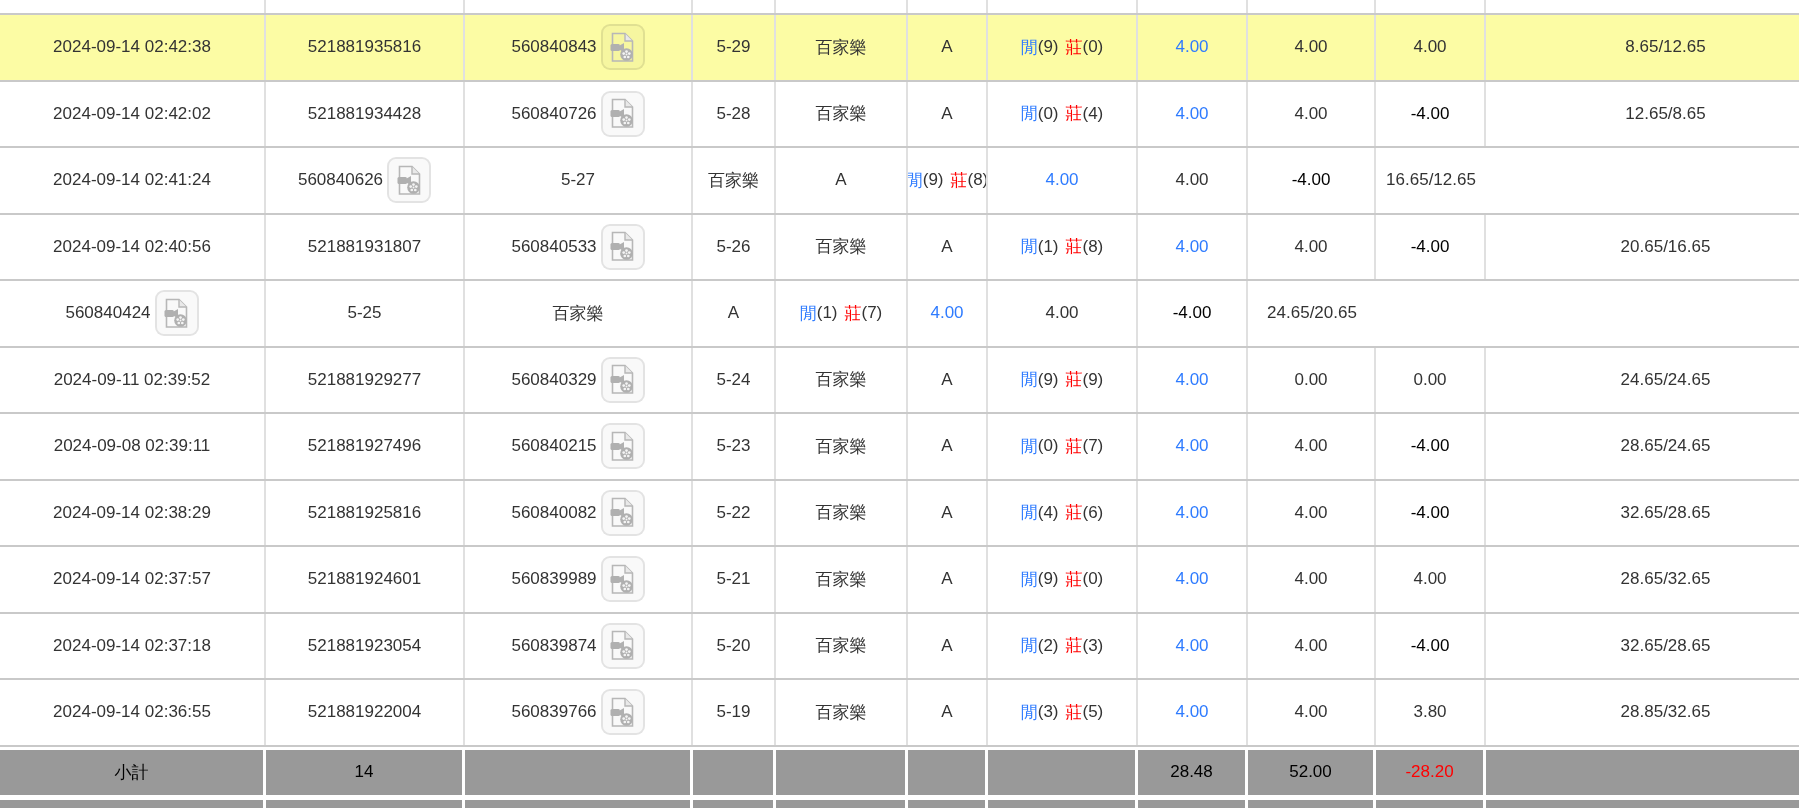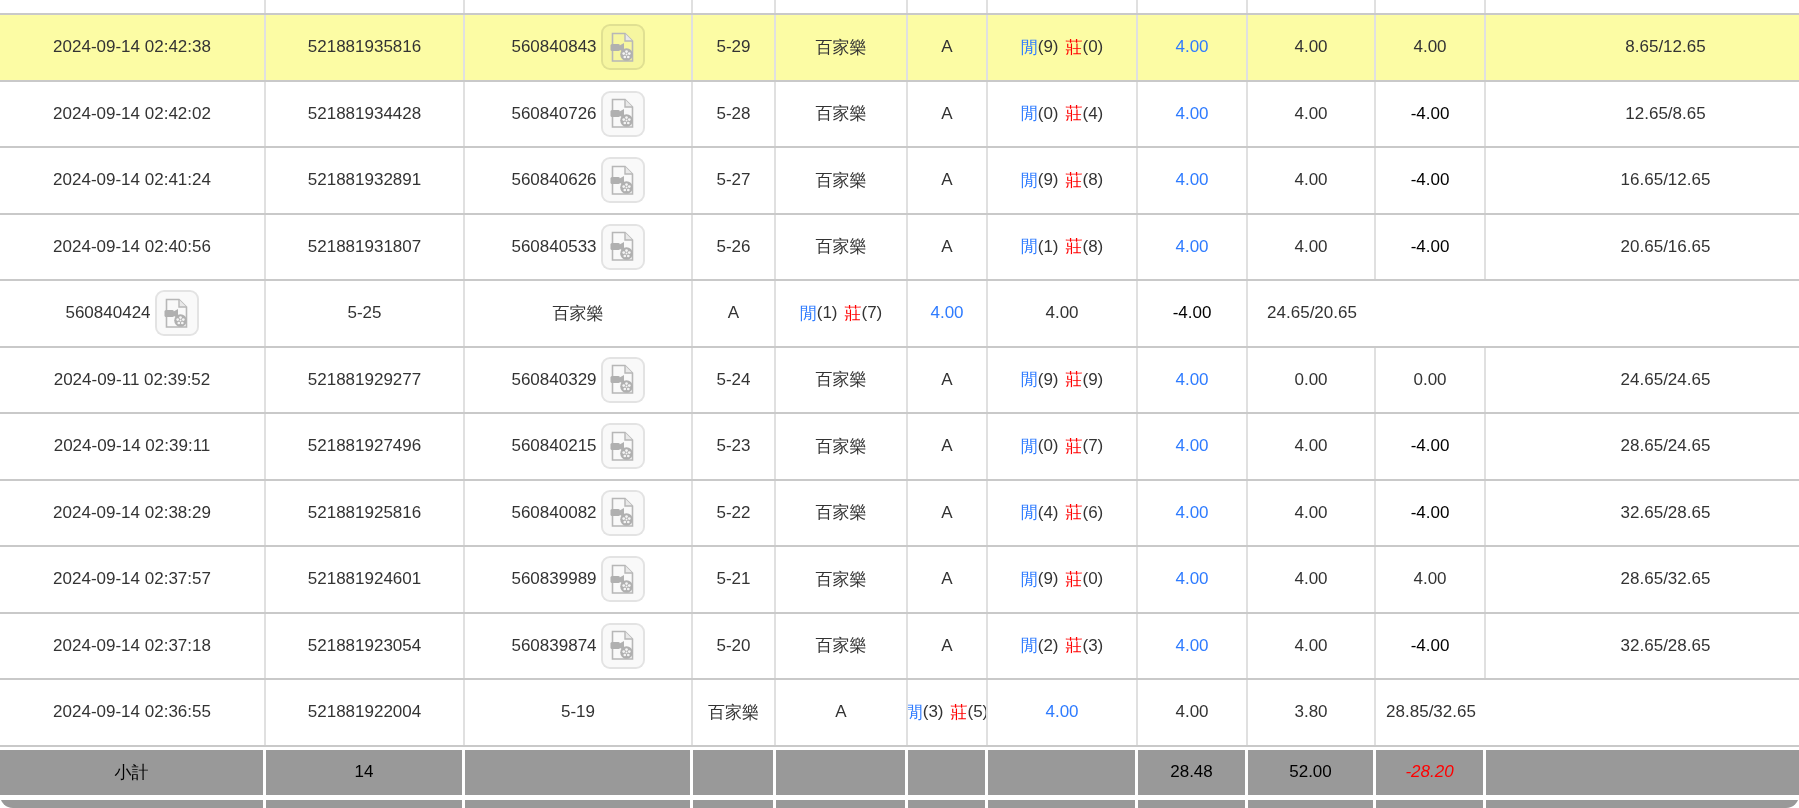"2024-09-14 02:42:38" .viewport { border-radius: 13px -> none }
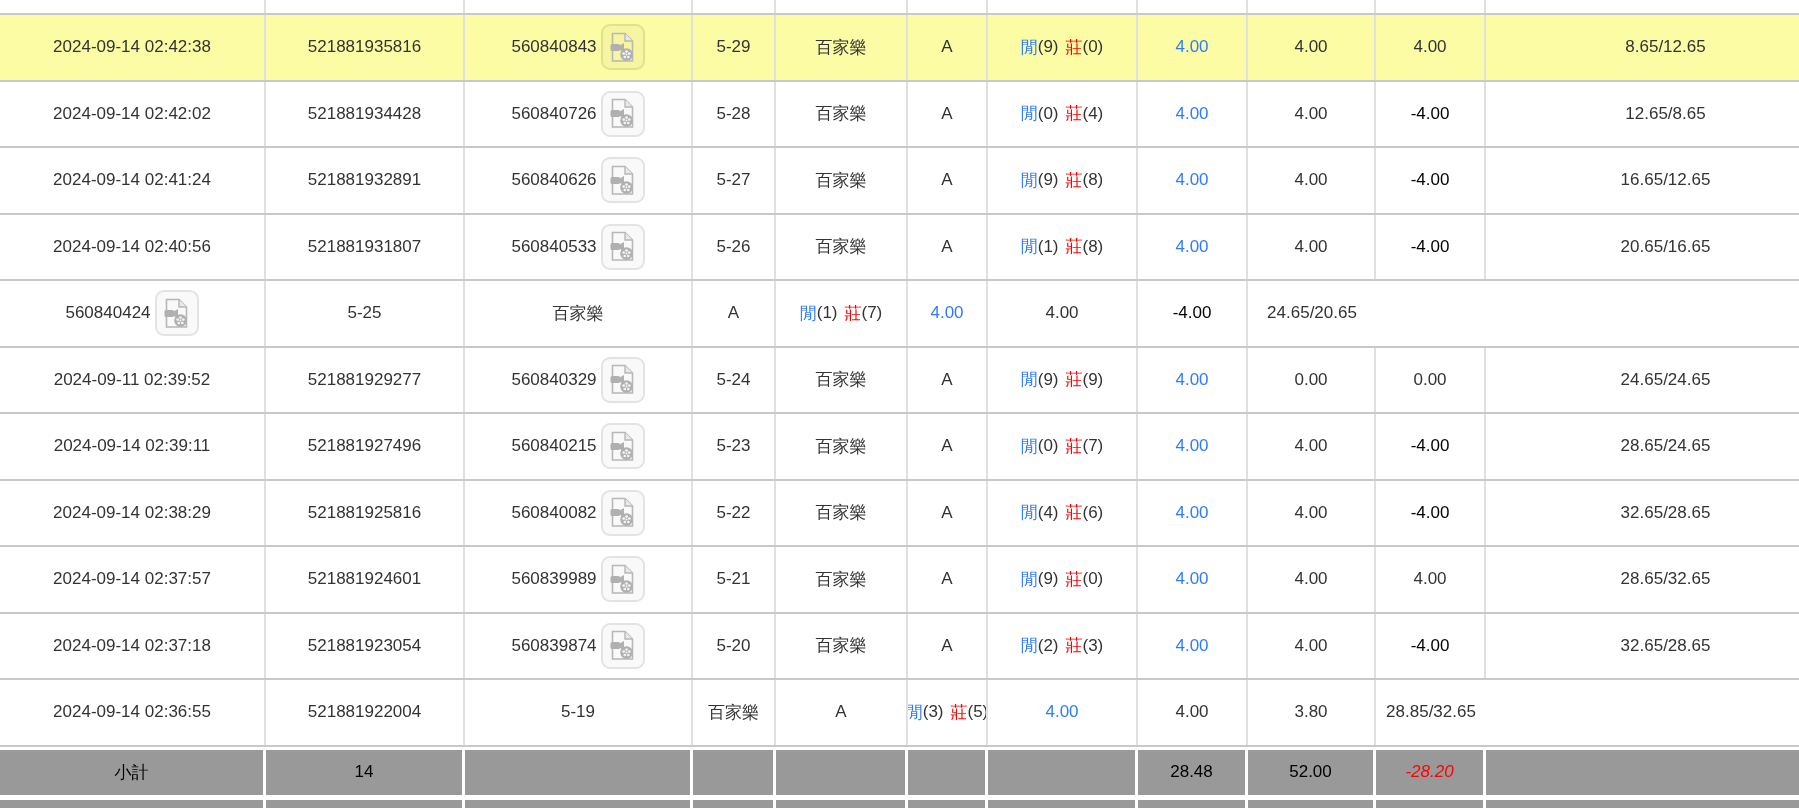"521881932891" div.cell { html: <div>521881932891</div> -> none }
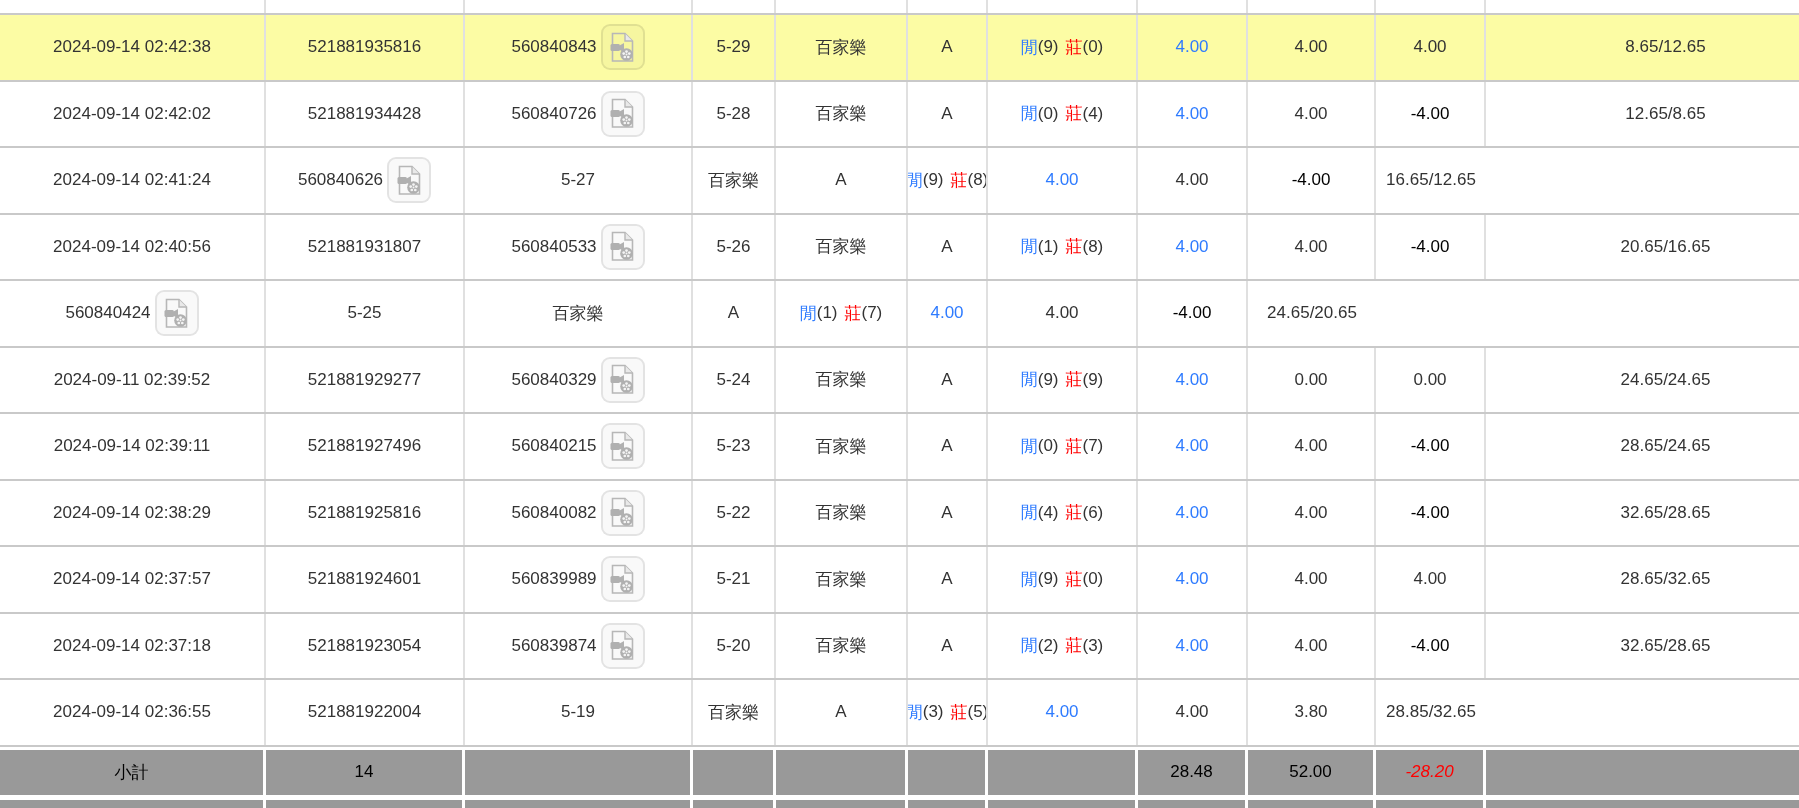"2024-09-14 02:39:11" div.cell { text: 2024-09-14 -> 2024-09-08 }
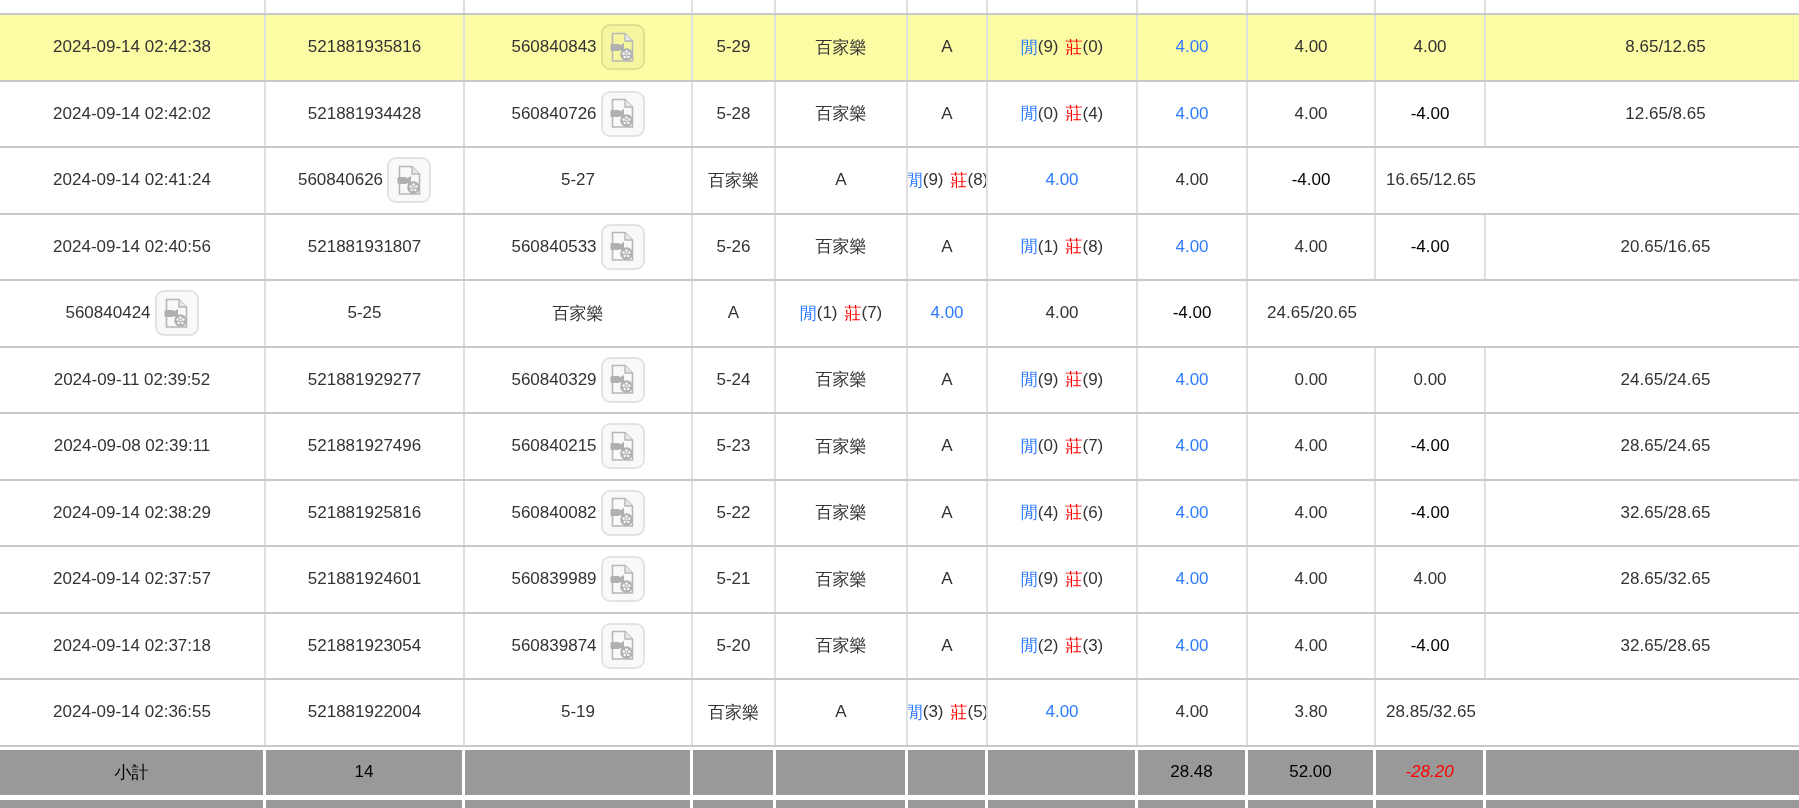"560839766" div.cell { html: none -> <div> <span>560839766</span> <button> <svg> <path></path> <path></path> <rect></rect> <polygon></polygon> <circle></circle> <circle></circle> <circle></circle> <circle></circle> <circle></circle> <circle></circle> <circle></circle> </svg> </button> </div> }
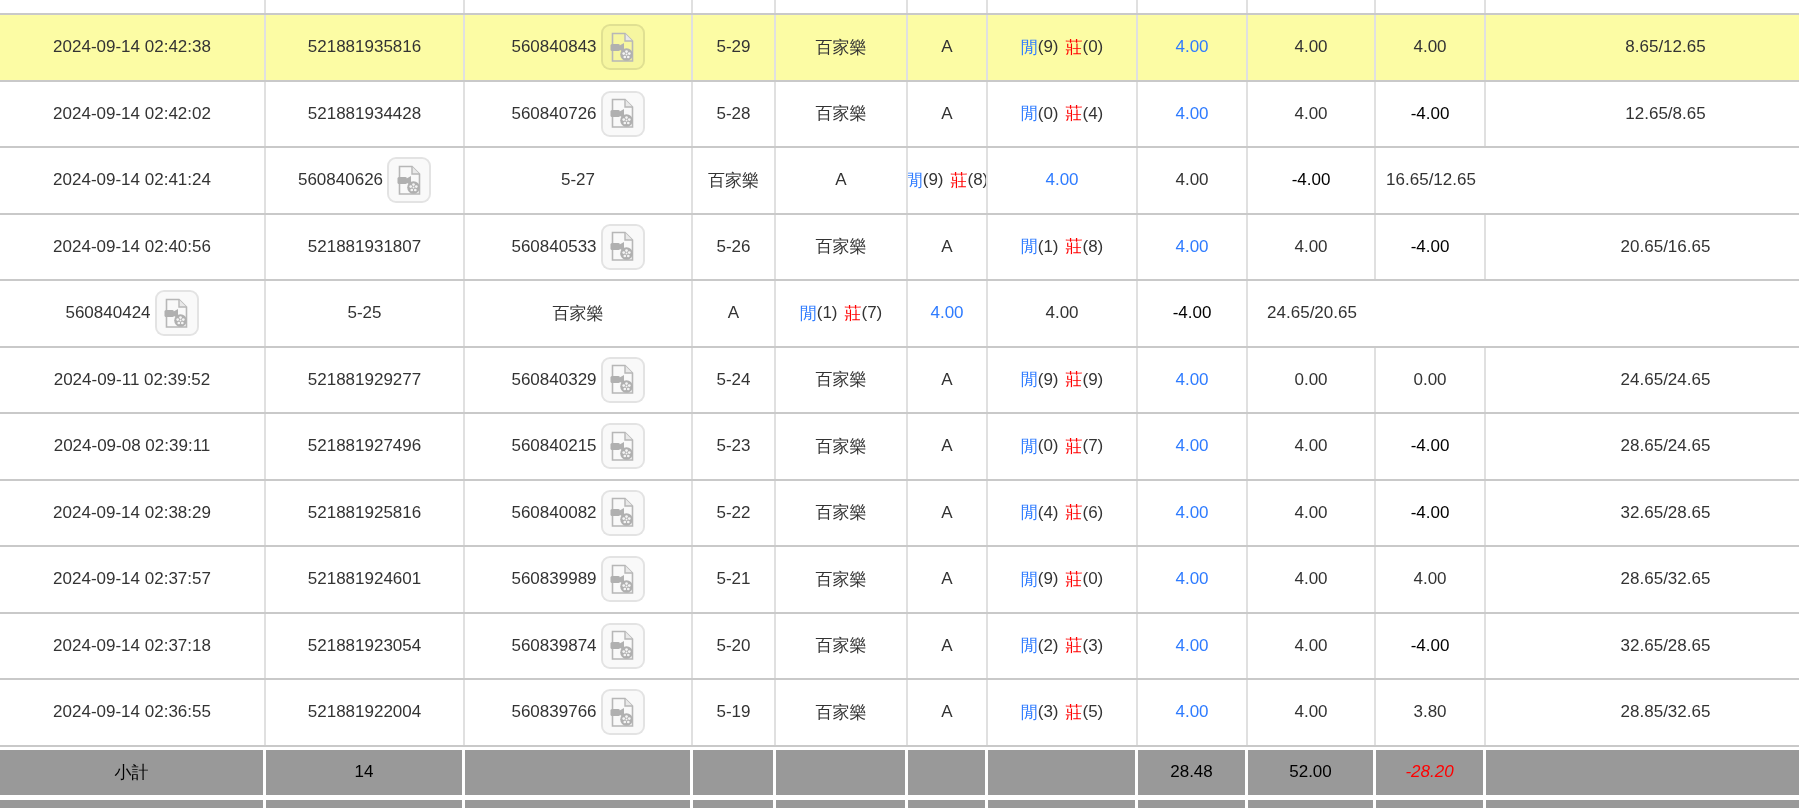"-28.20" .total-row .neg { font-style: italic -> none }
